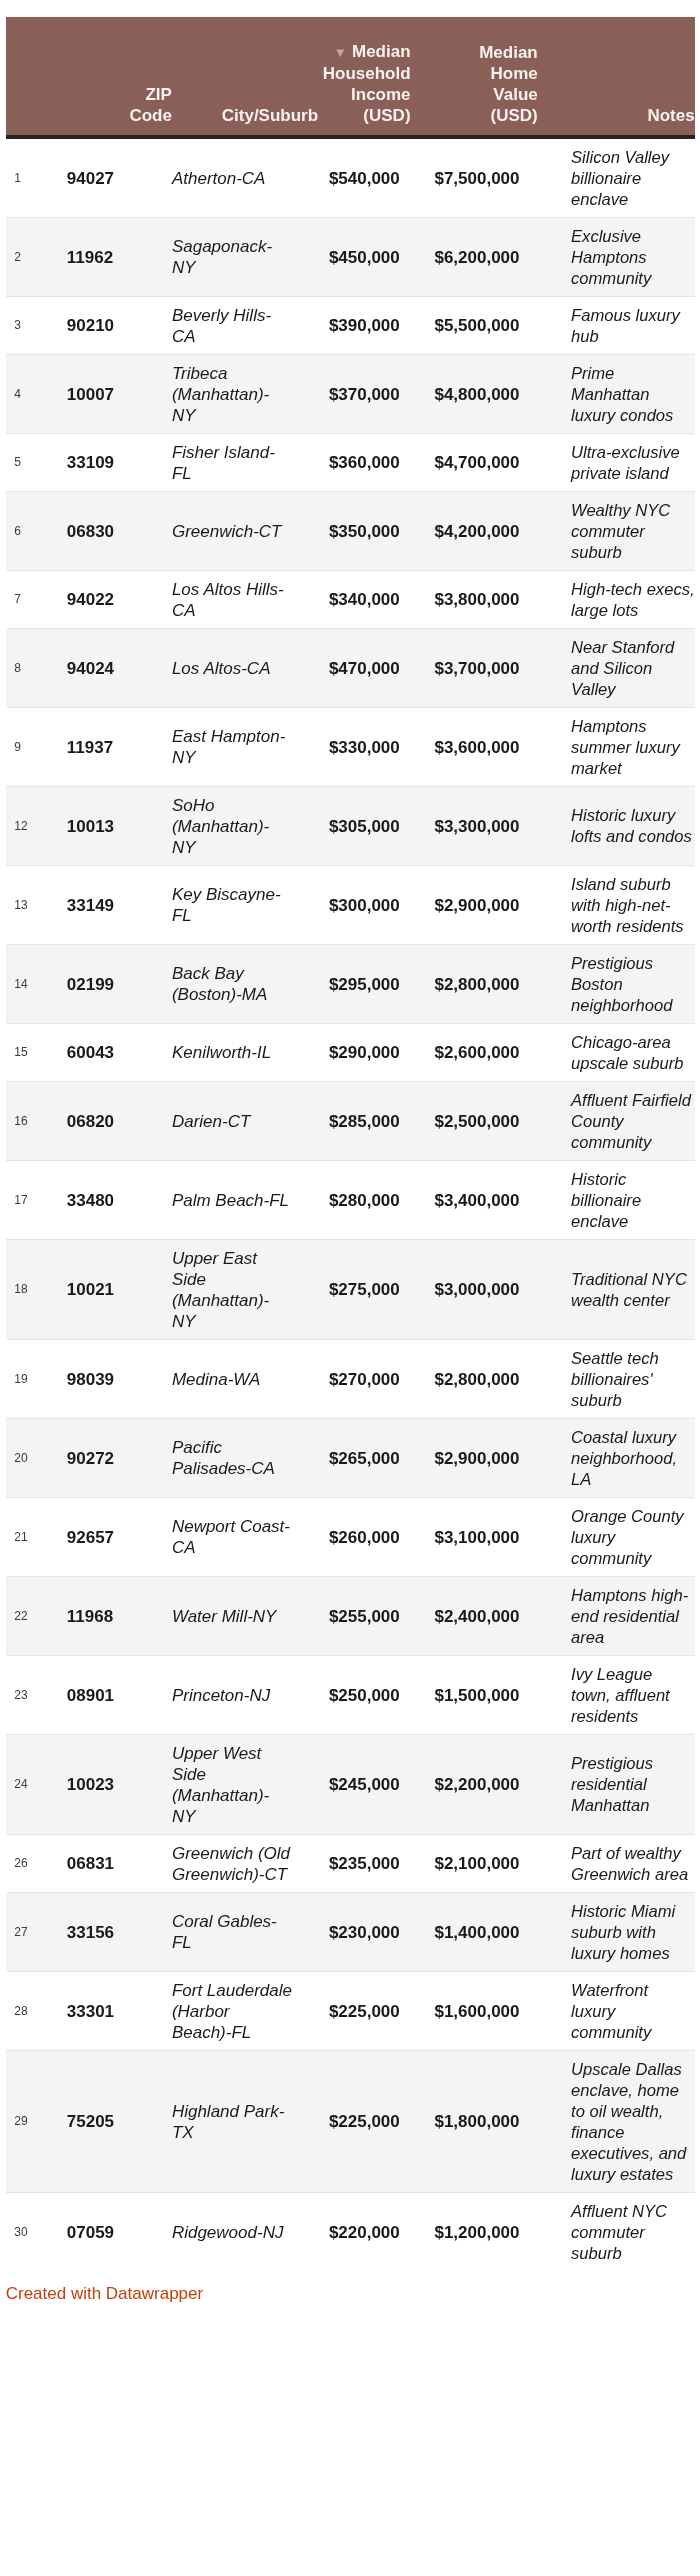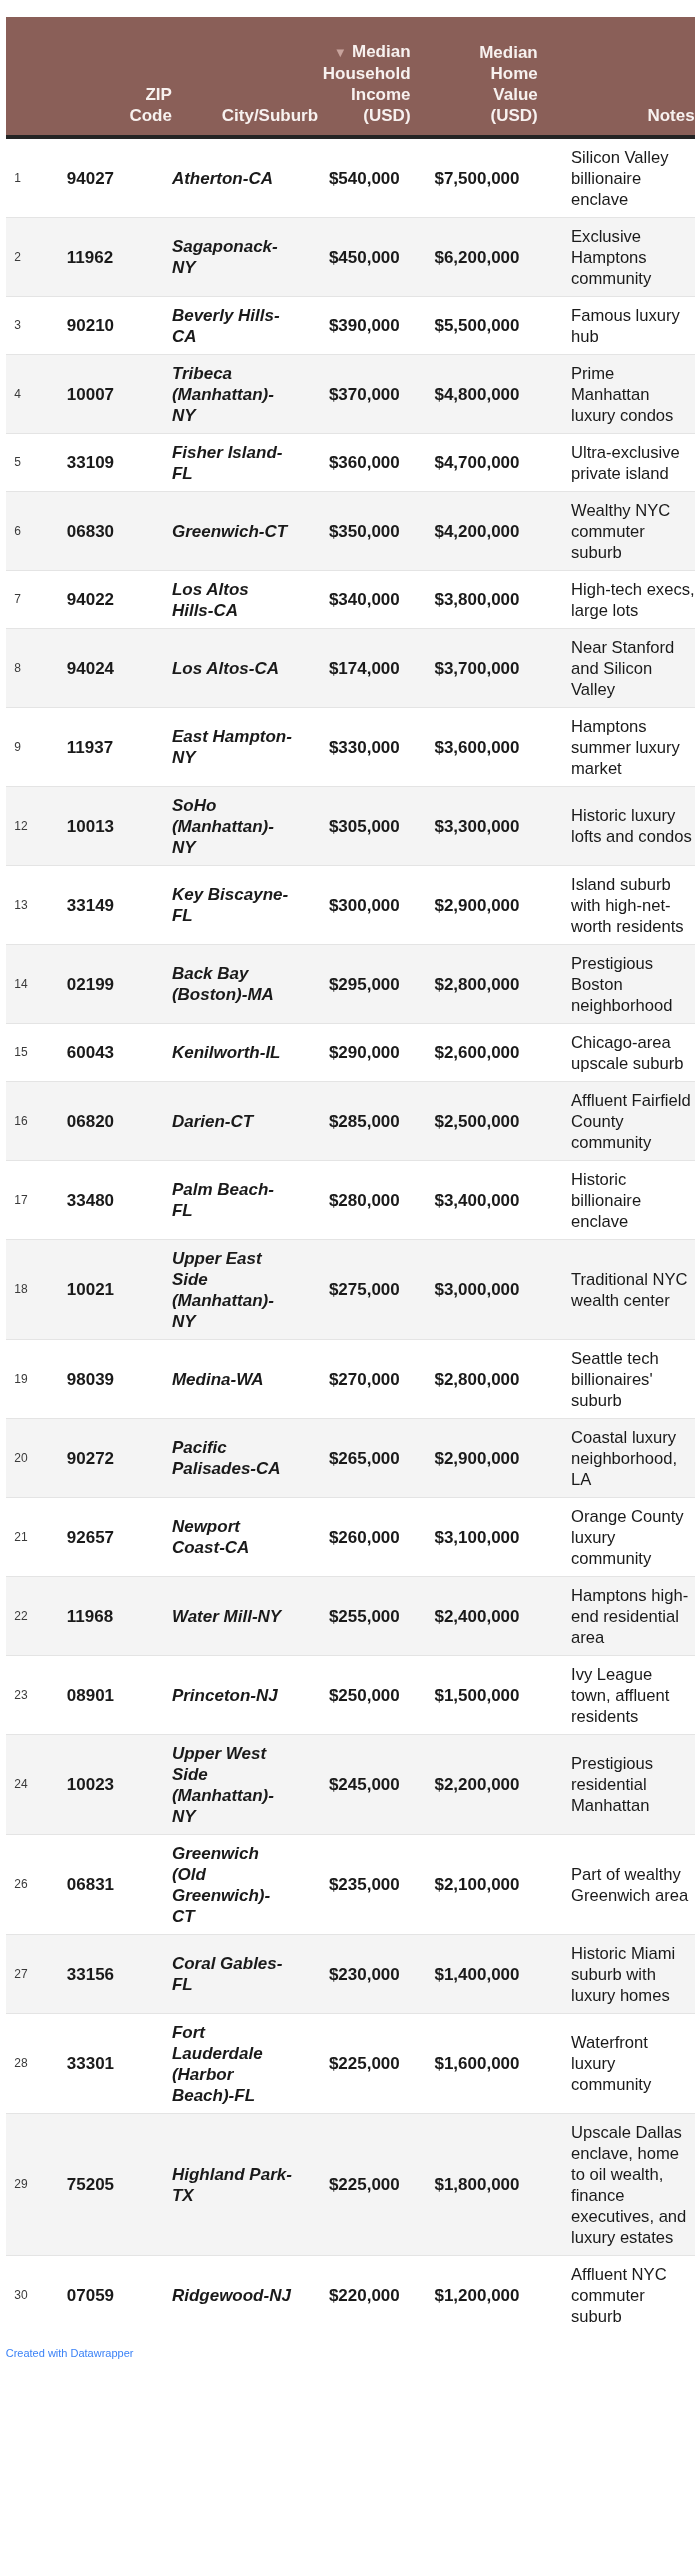"Silicon Valley billionaire enclave" td.c-notes { font-style: none -> italic }
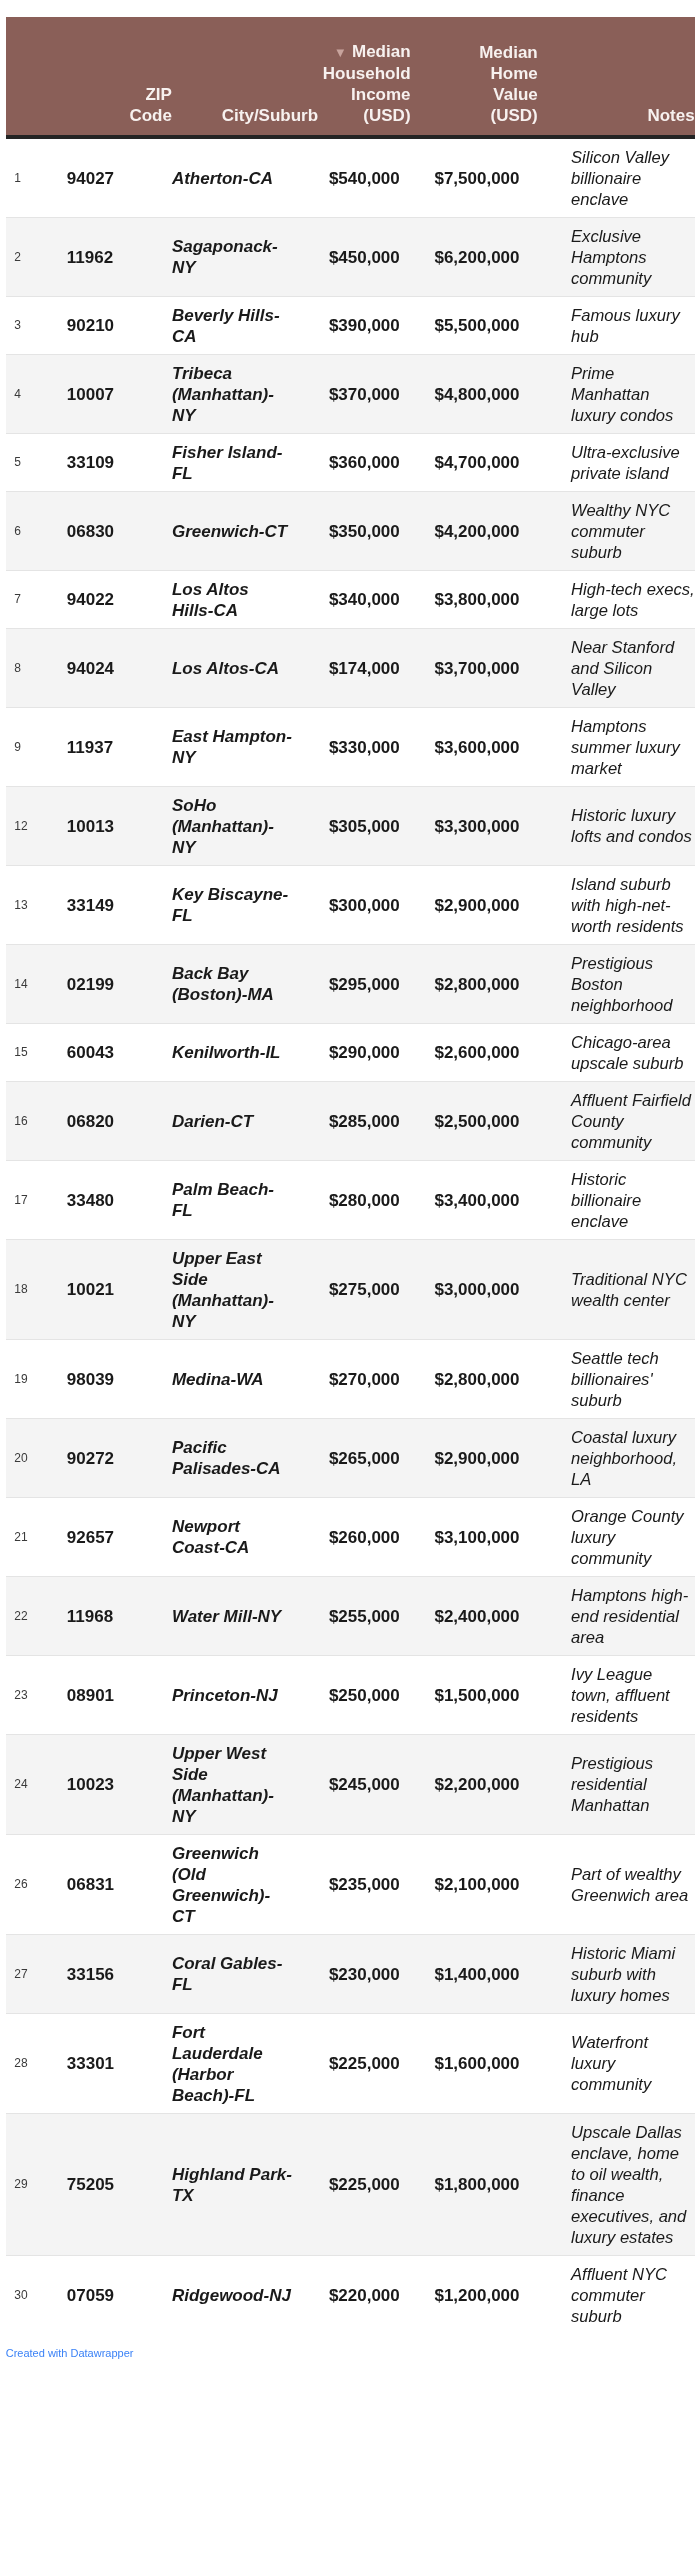"Atherton-CA" td.c-city { font-weight: bold -> normal }
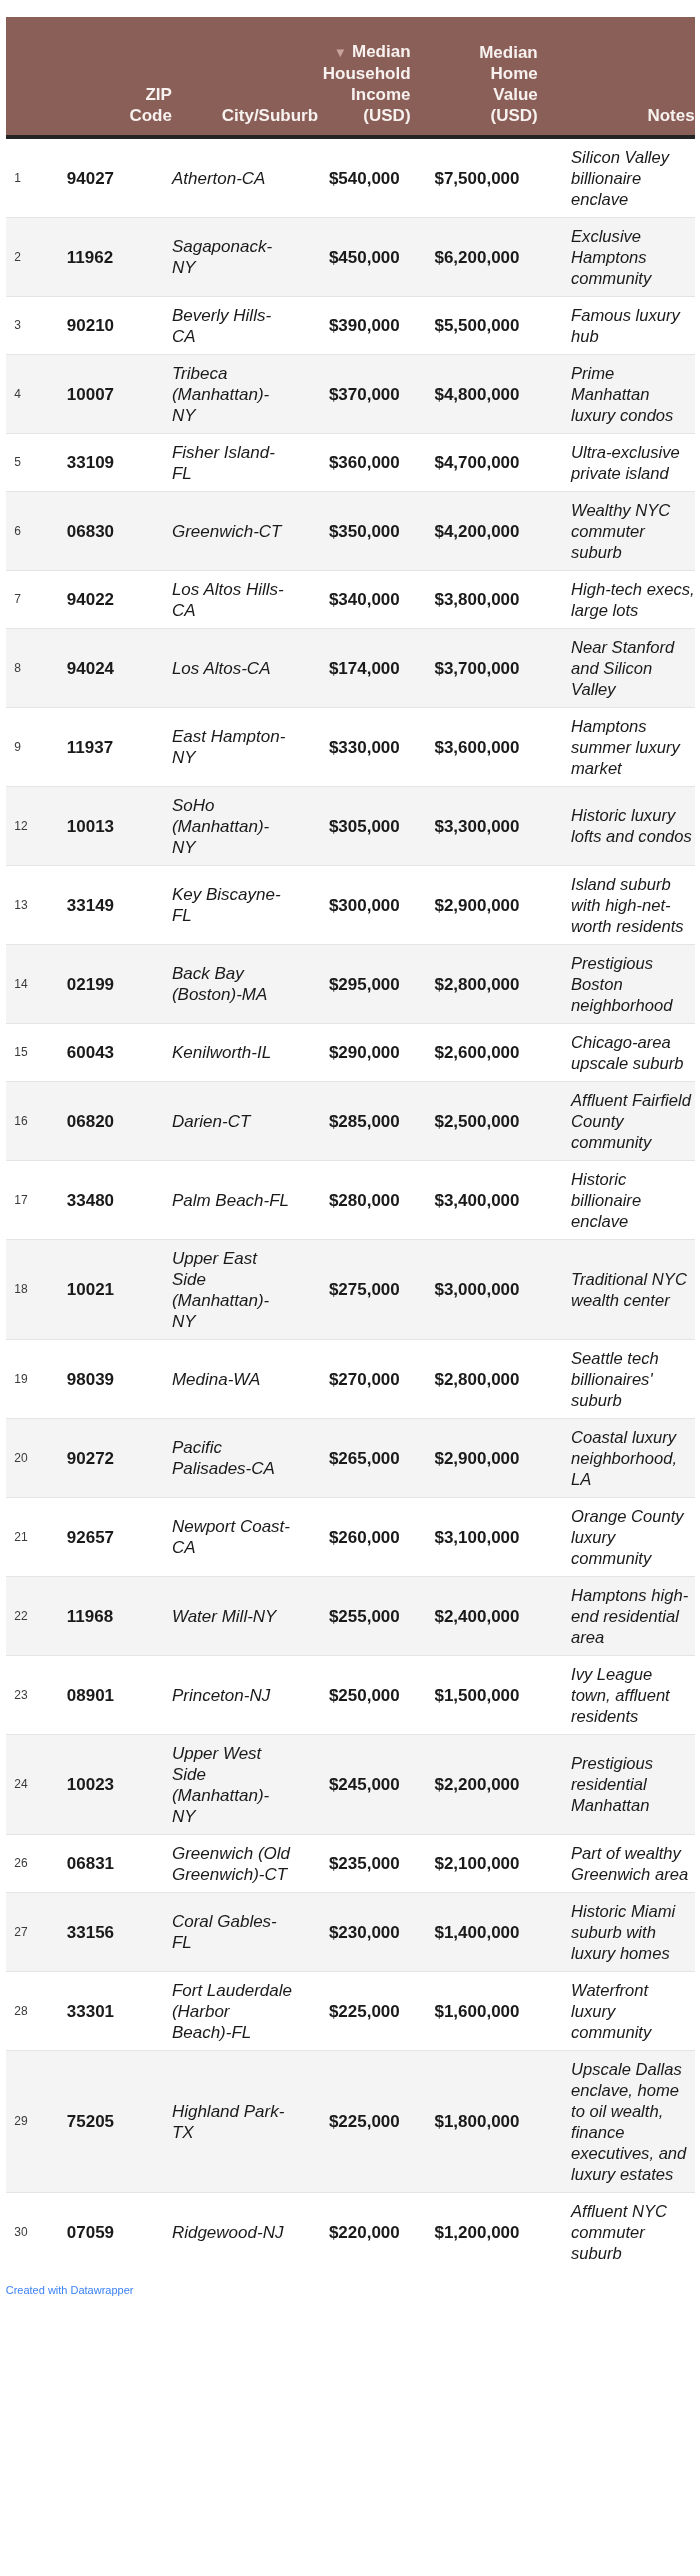"$174,000" td.c-income { text: $174,000 -> $470,000 }
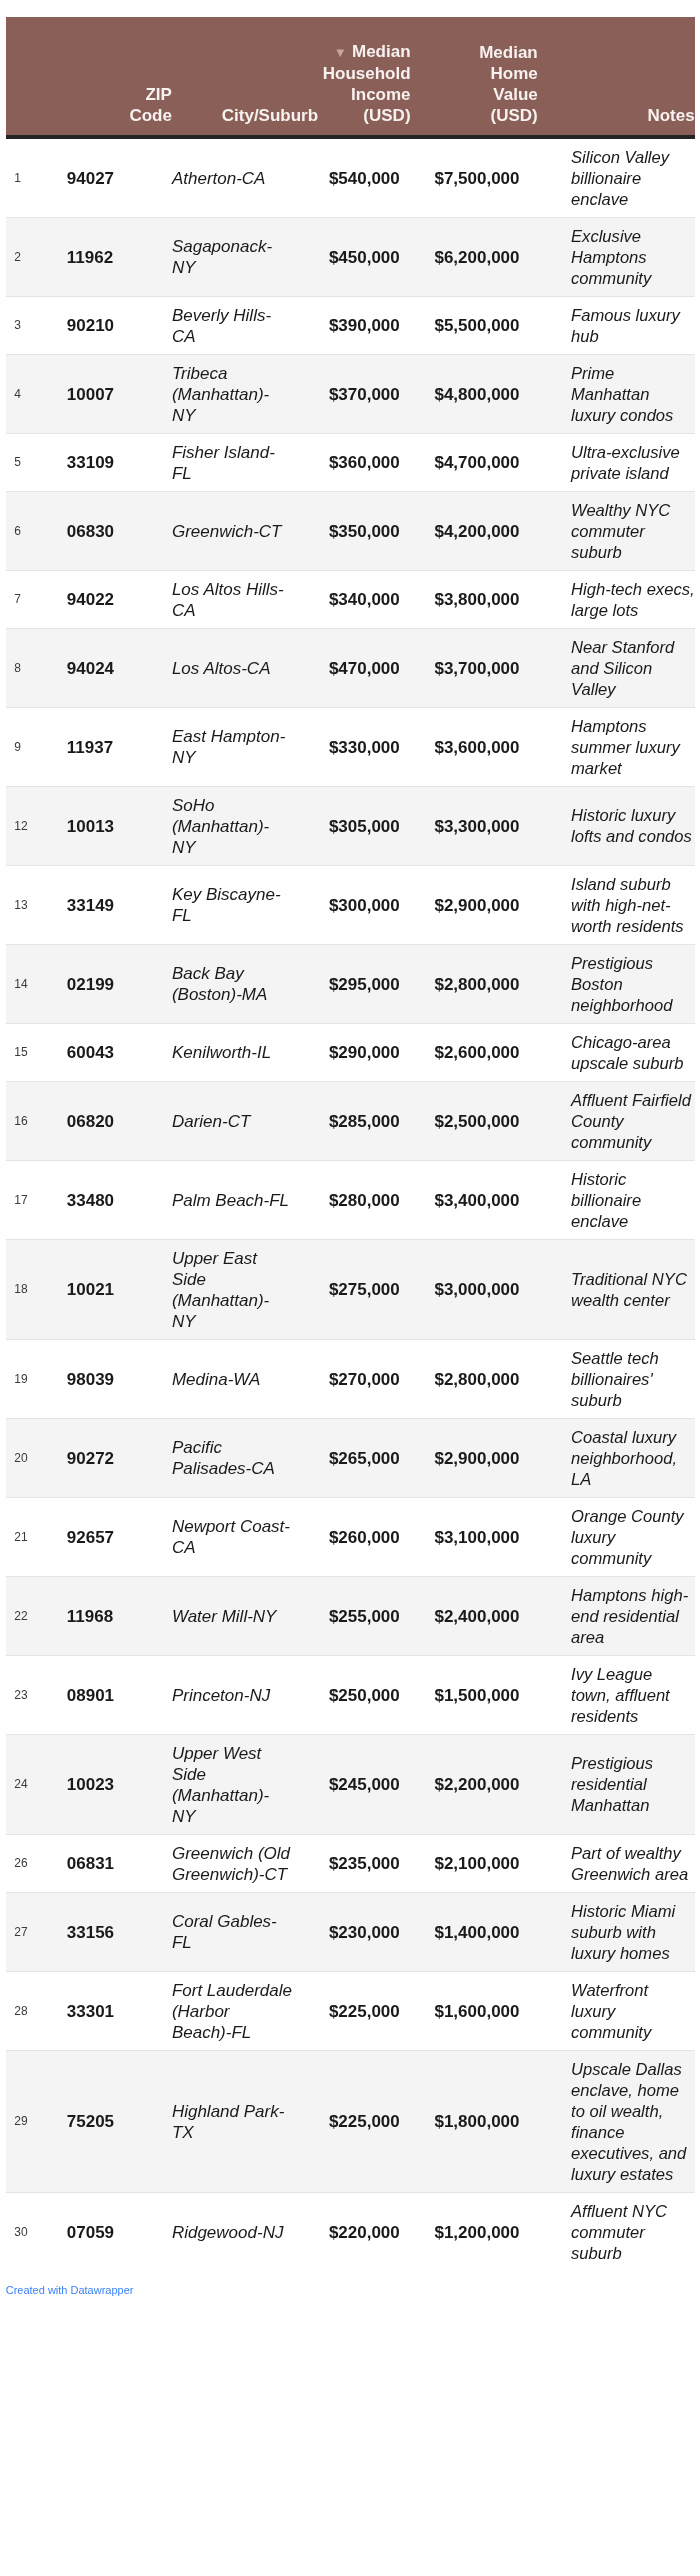"Created with Datawrapper" .attribution { color: #3b82f6 -> #c2410c; font-size: 11px -> 17px }
